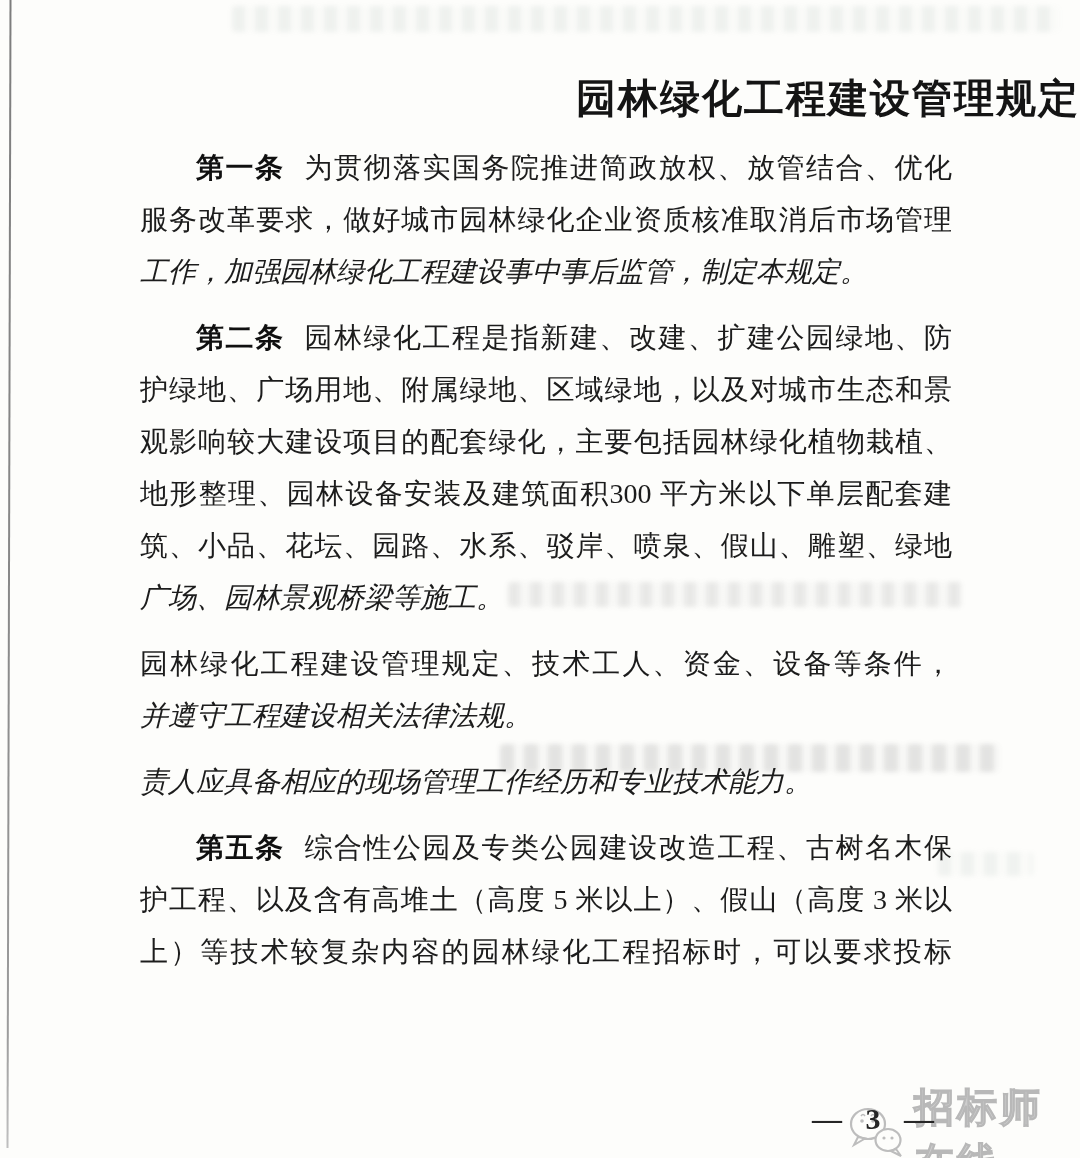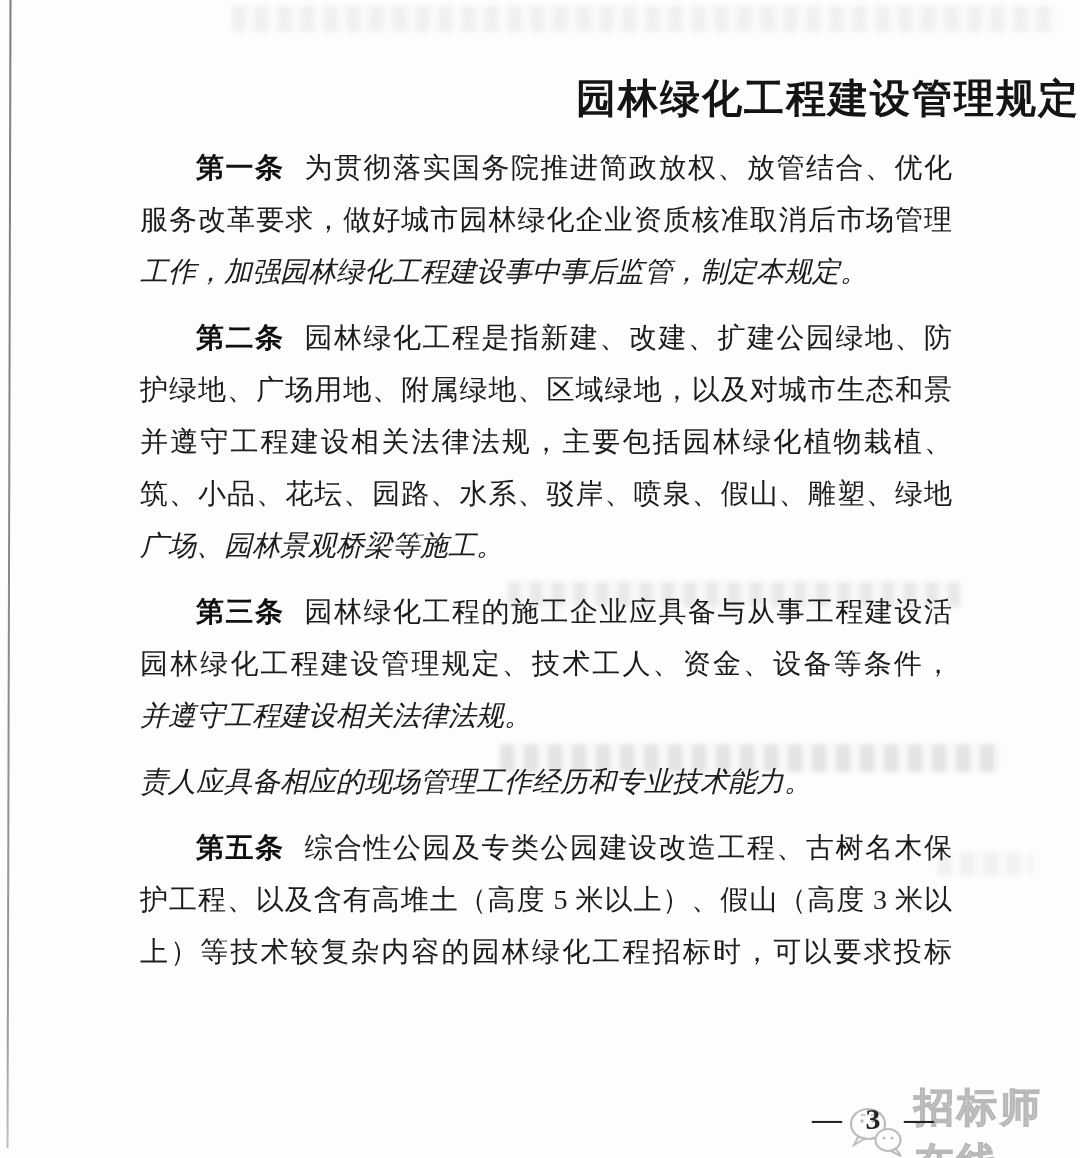"并遵守工程建设相关法律法规，主要包括园林绿化植物栽植、" div.line { text: 并遵守工程建设相关法律法规 -> 观影响较大建设项目的配套绿化 }
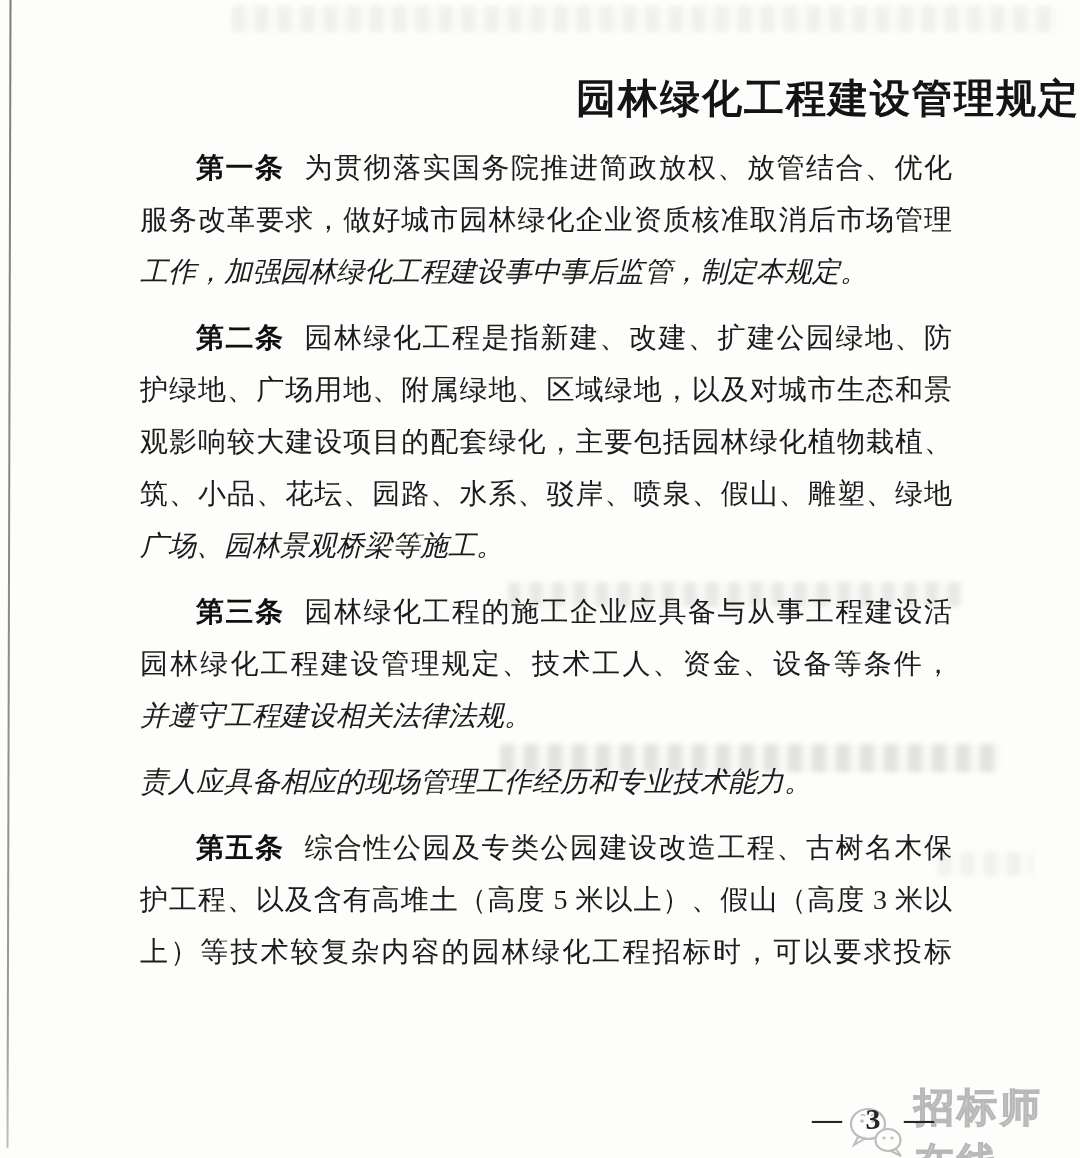"地形整理、园林设备安装及建筑面积300 平方米以下单层配套建" div.line { html: none -> <div>地形整理、园林设备安装及建筑面积300 平方米以下单层配套建</div> }
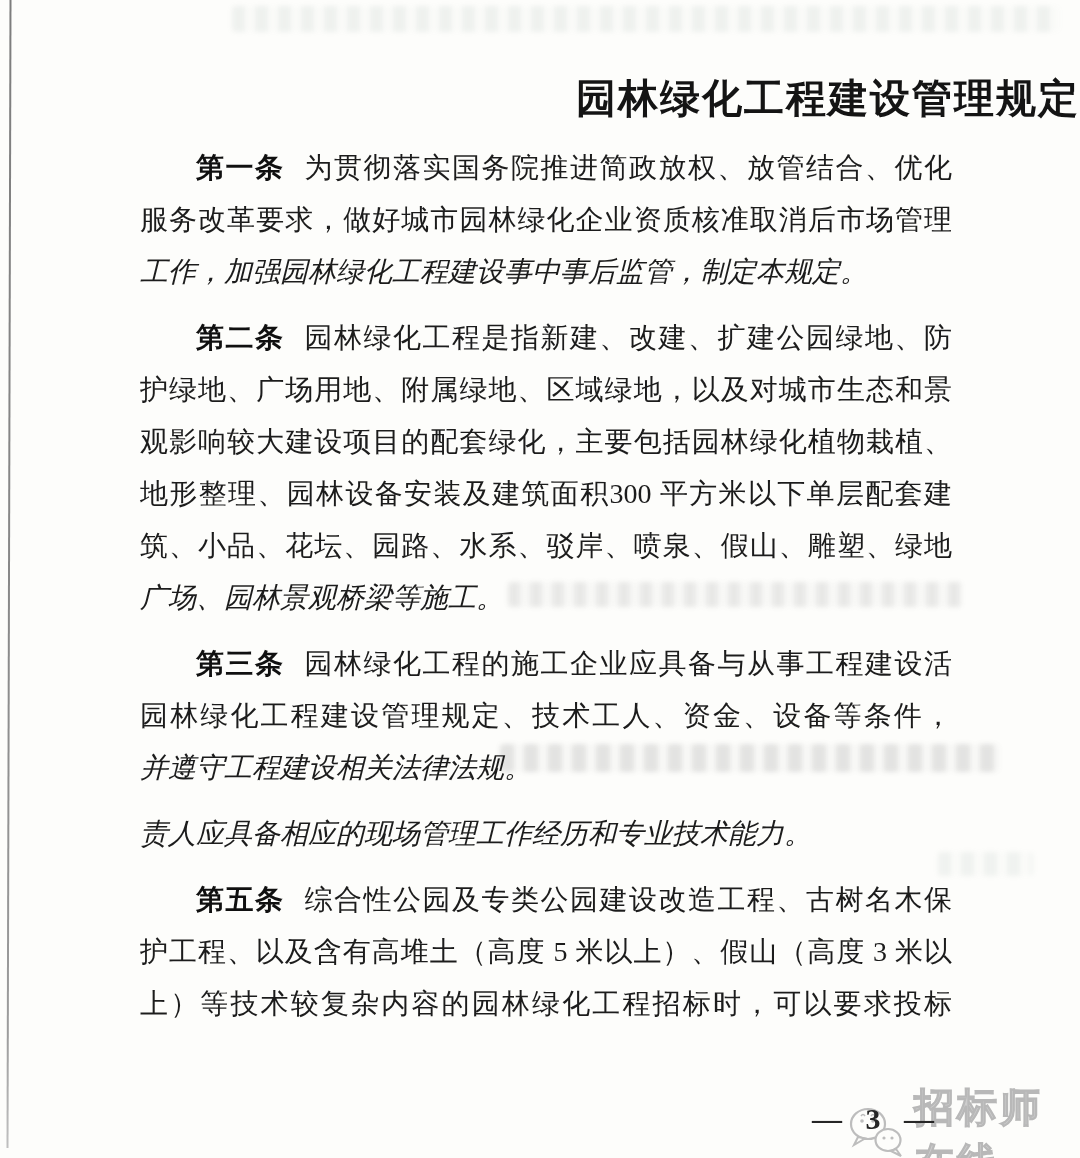"第三条 园林绿化工程的施工企业应具备与从事工程建设活" div.line { html: <div><span>第三条</span><span>园林绿化工程的施工企业应具备与从事工程建设活</span></div> -> none }
